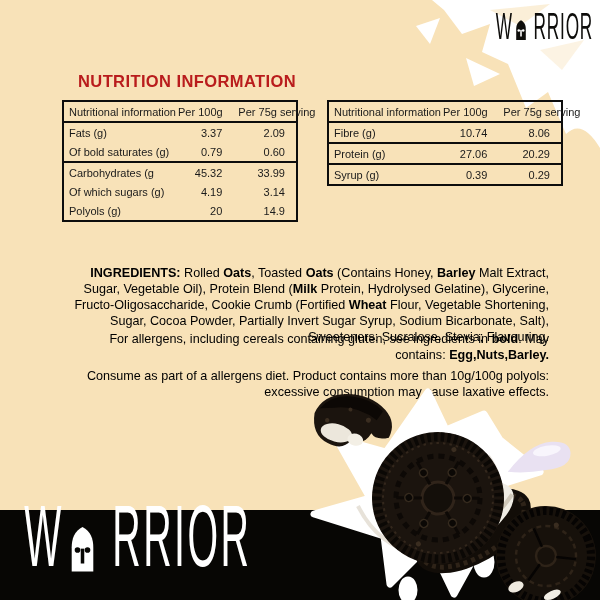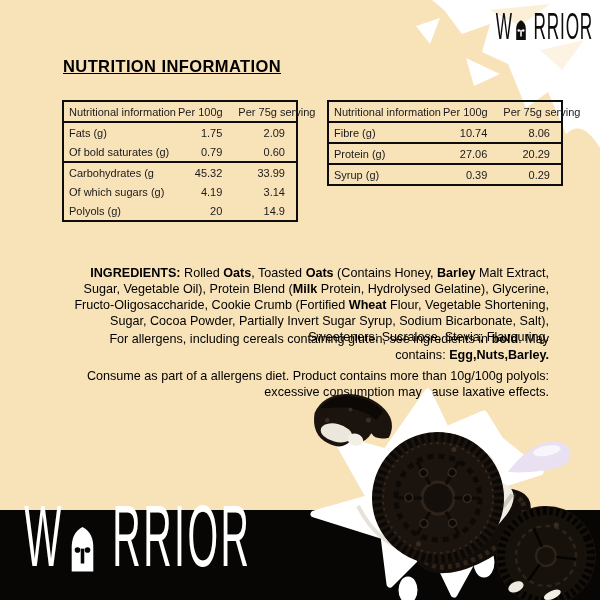"NUTRITION INFORMATION" .title { color: #000000 -> #b91c1c; margin: 1px -> 16px; text-decoration: underline -> none }
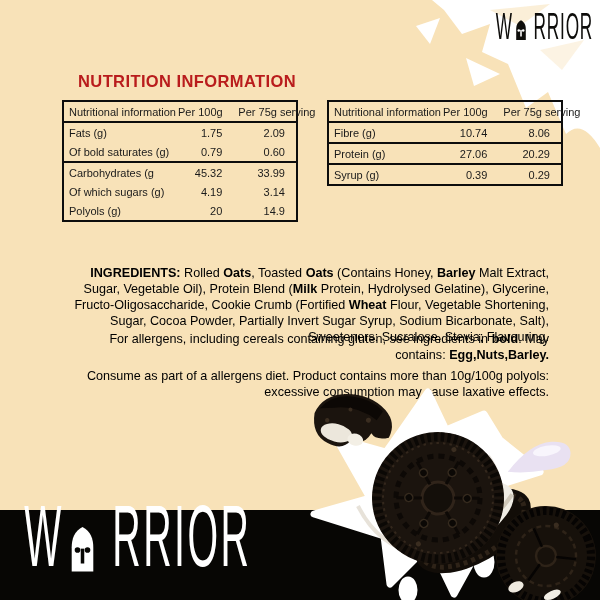"1.75" div.tcell { text: 1.75 -> 3.37 }
